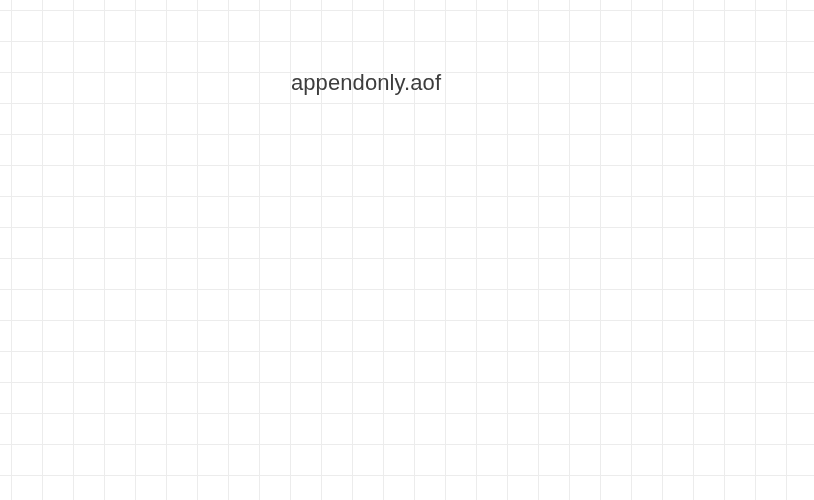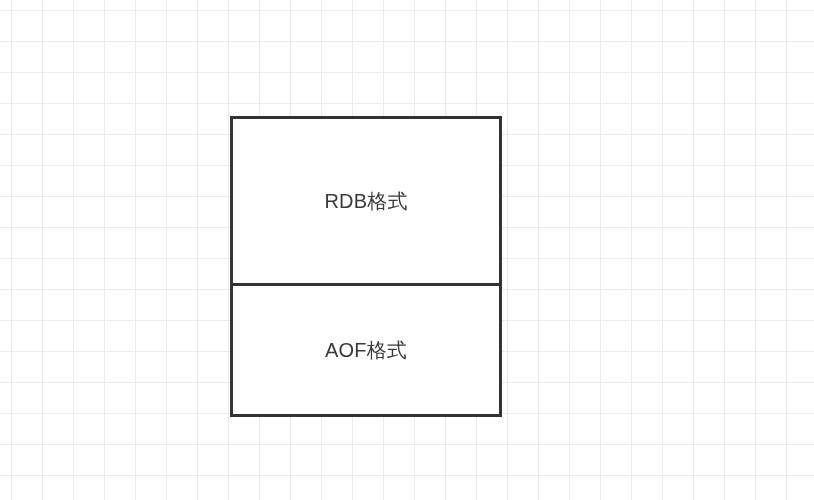"appendonly.aof" div { html: none -> <div>appendonly.aof</div> }
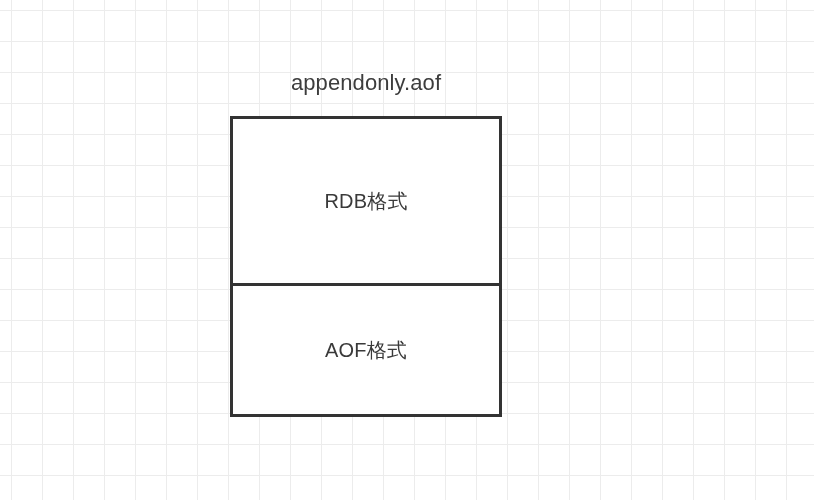"RDB格式" div { html: <div> <div> <span>RDB格式</span> </div> <div> <span>AOF格式</span> </div> </div> -> none }
